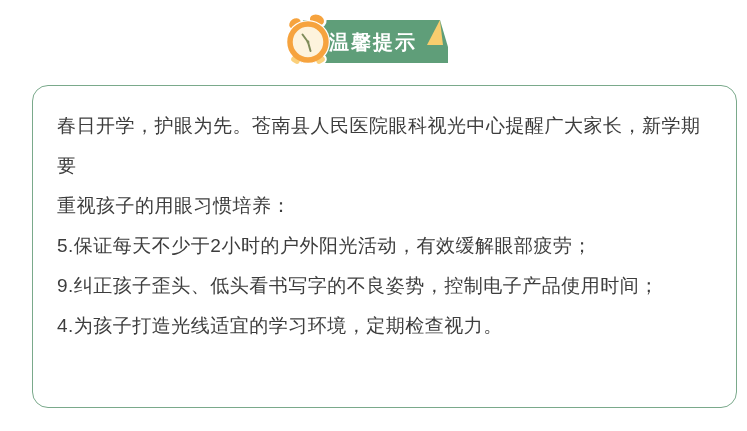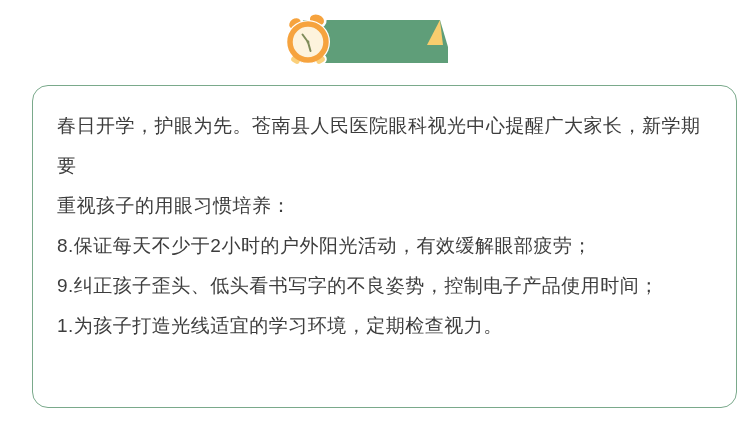"温馨提示" span.banner-title { html: none -> <span>温馨提示</span> }
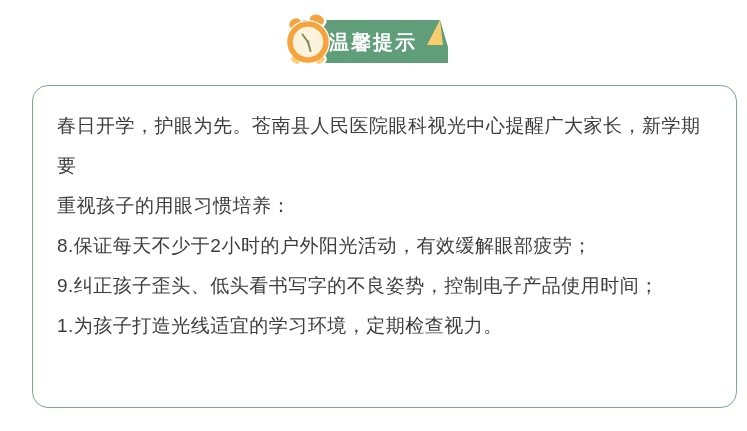"8.保证每天不少于2小时的户外阳光活动，有效缓解眼部疲劳；" p { text: 8 -> 5 }
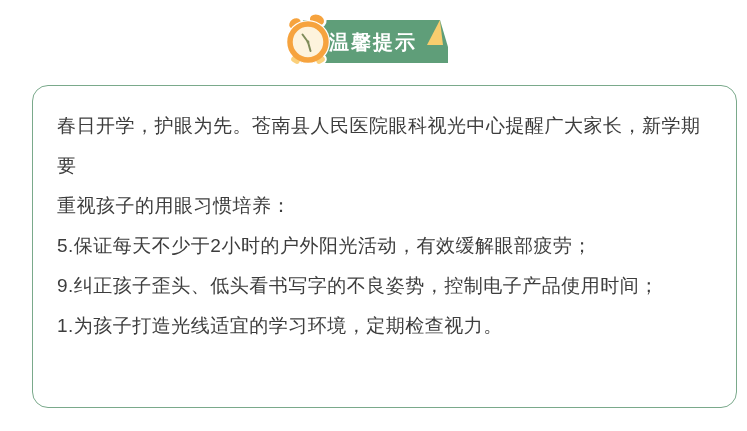"1.为孩子打造光线适宜的学习环境，定期检查视力。" p { text: 1 -> 4 }
